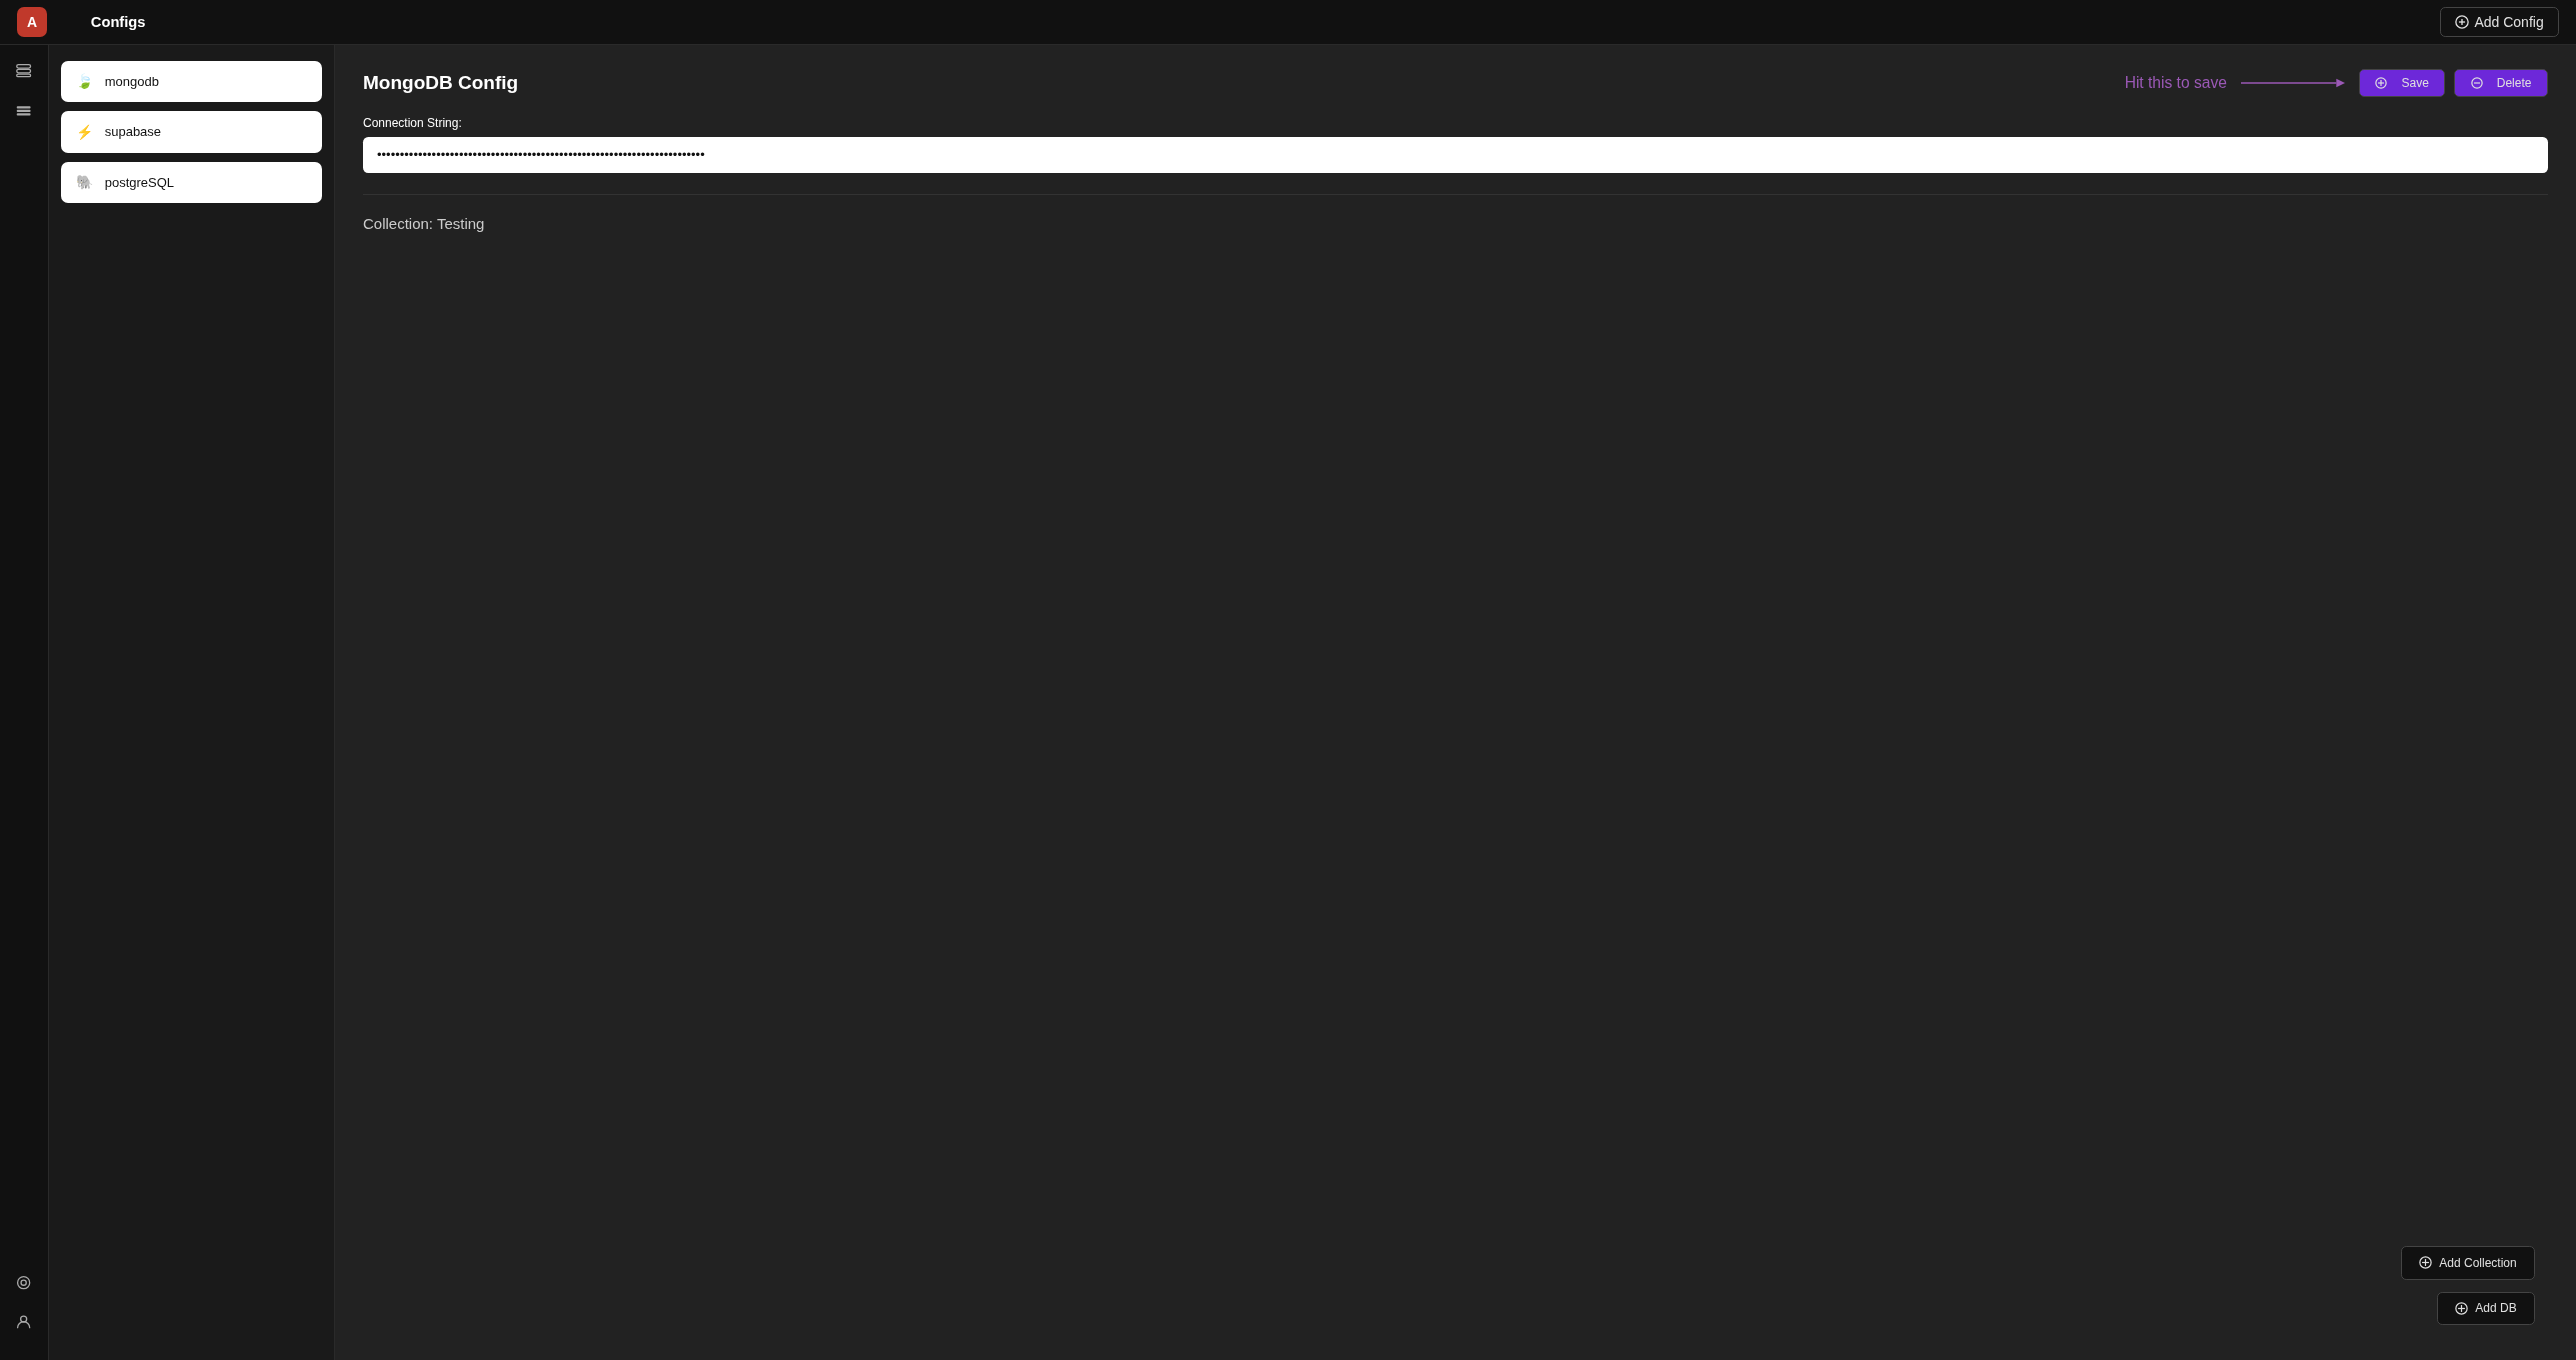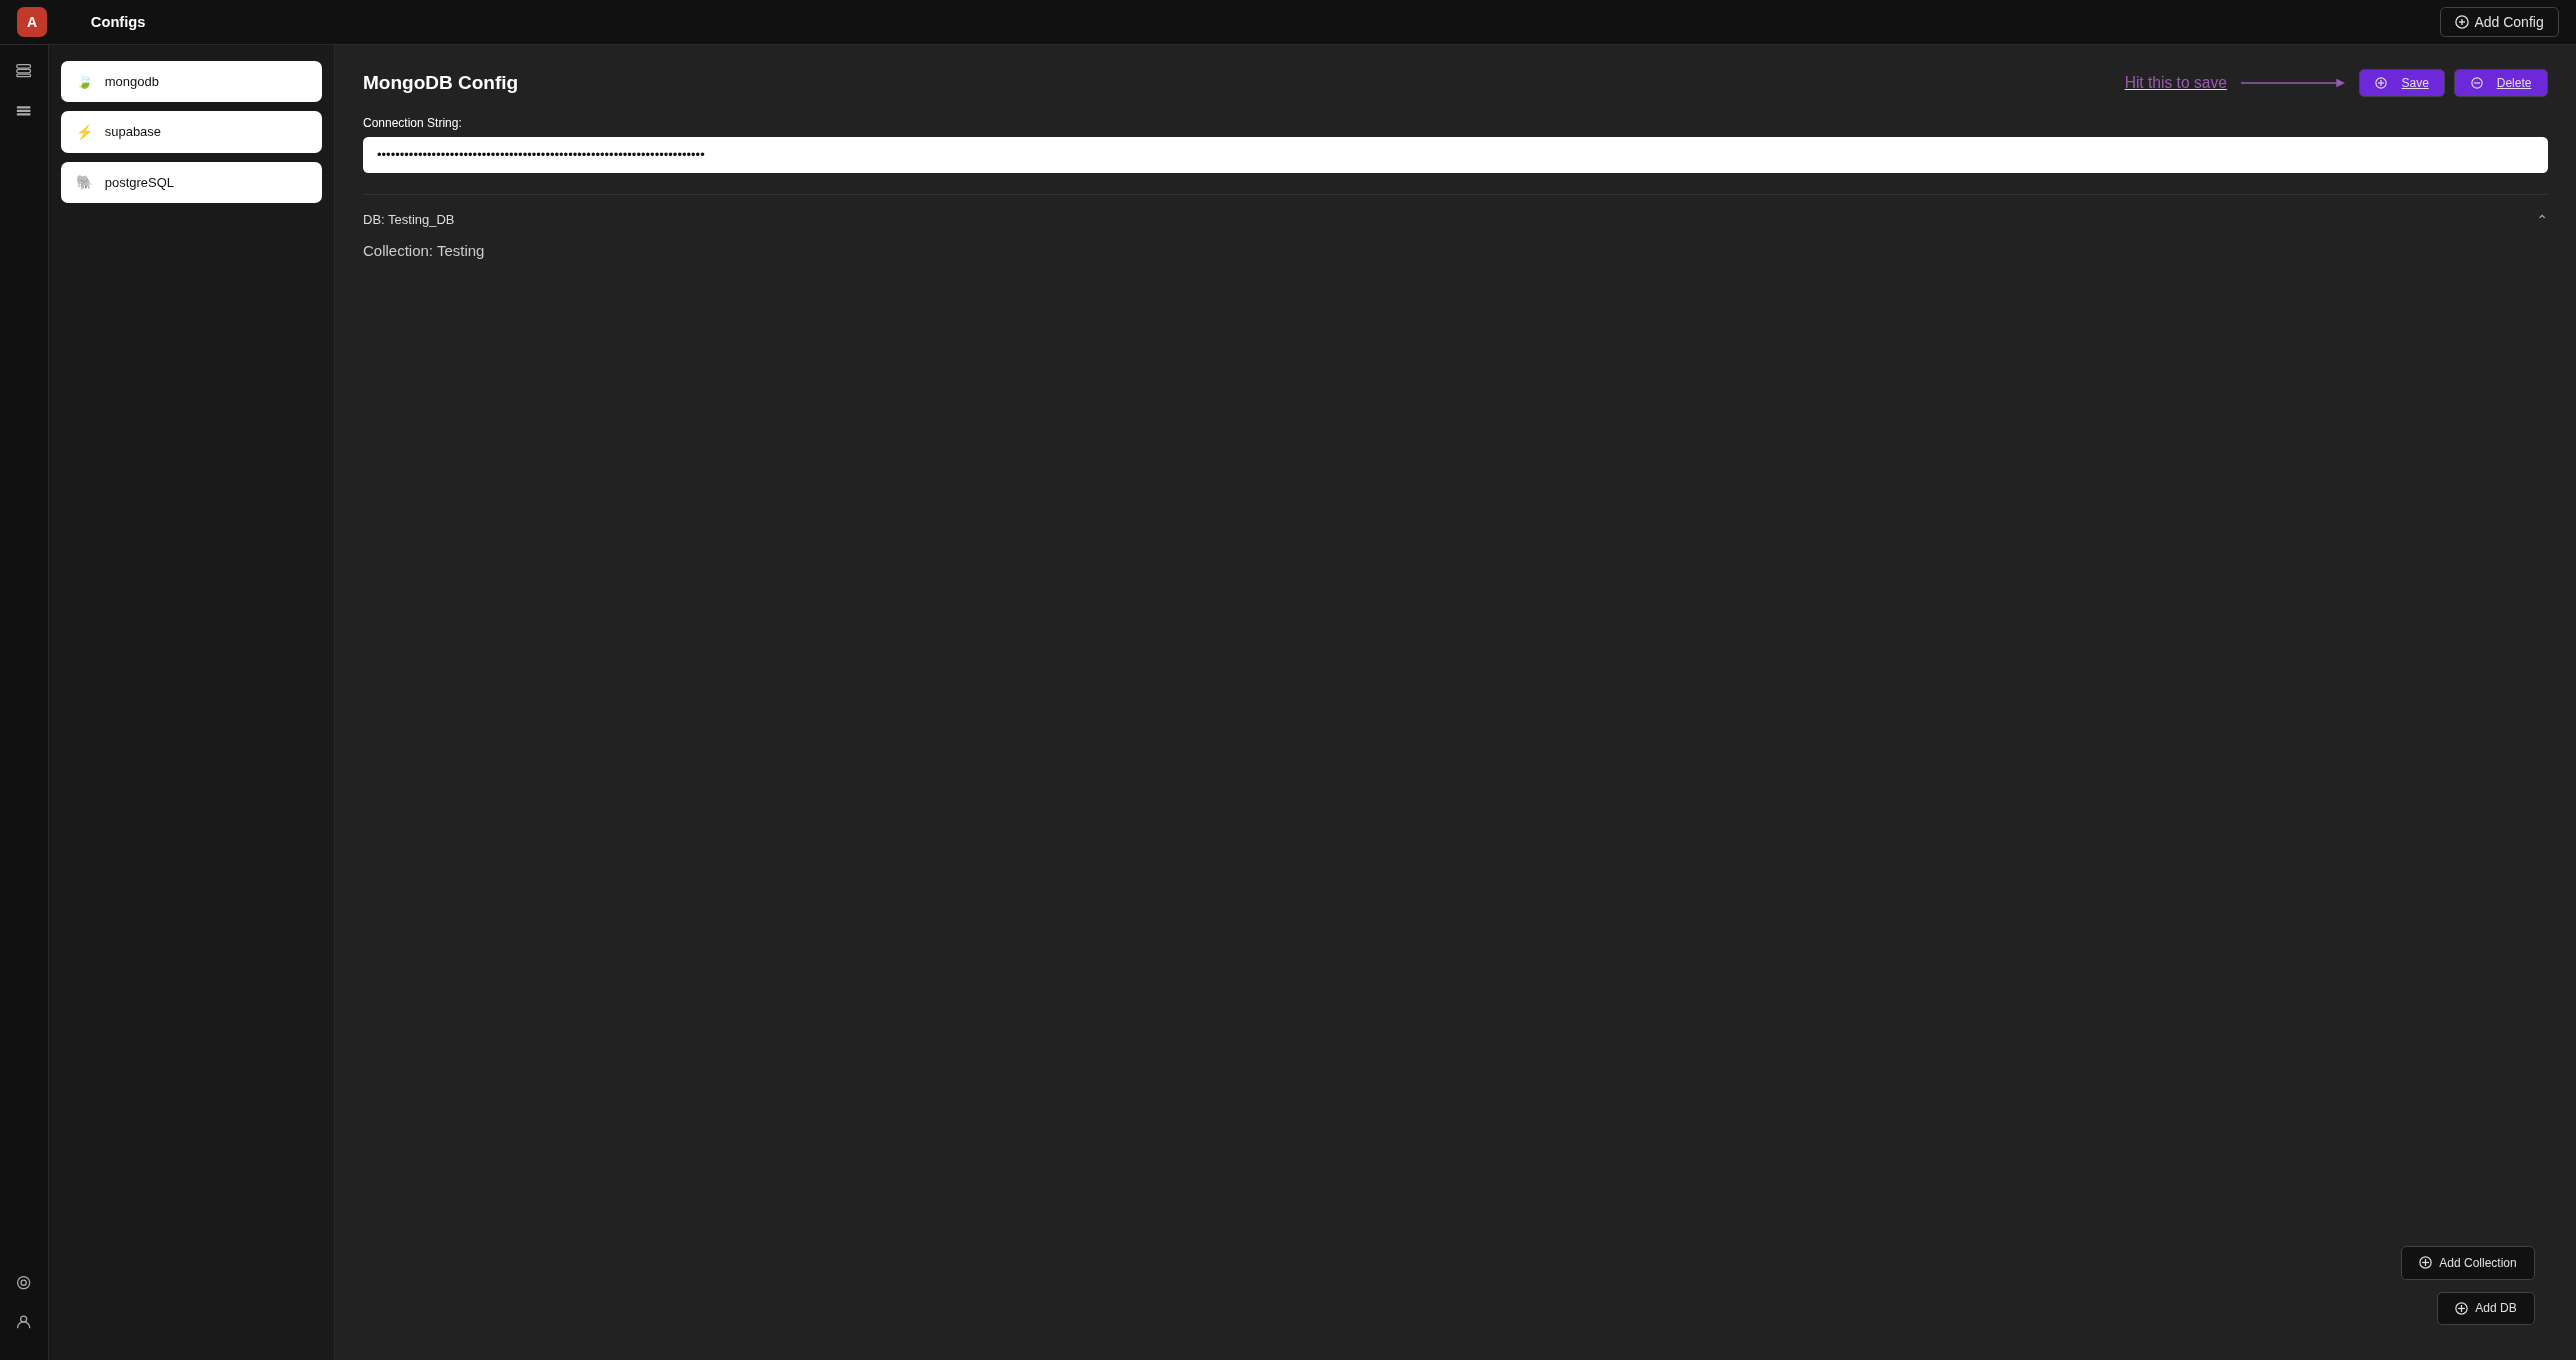"Hit this to save" .header-right { text-decoration: underline -> none }
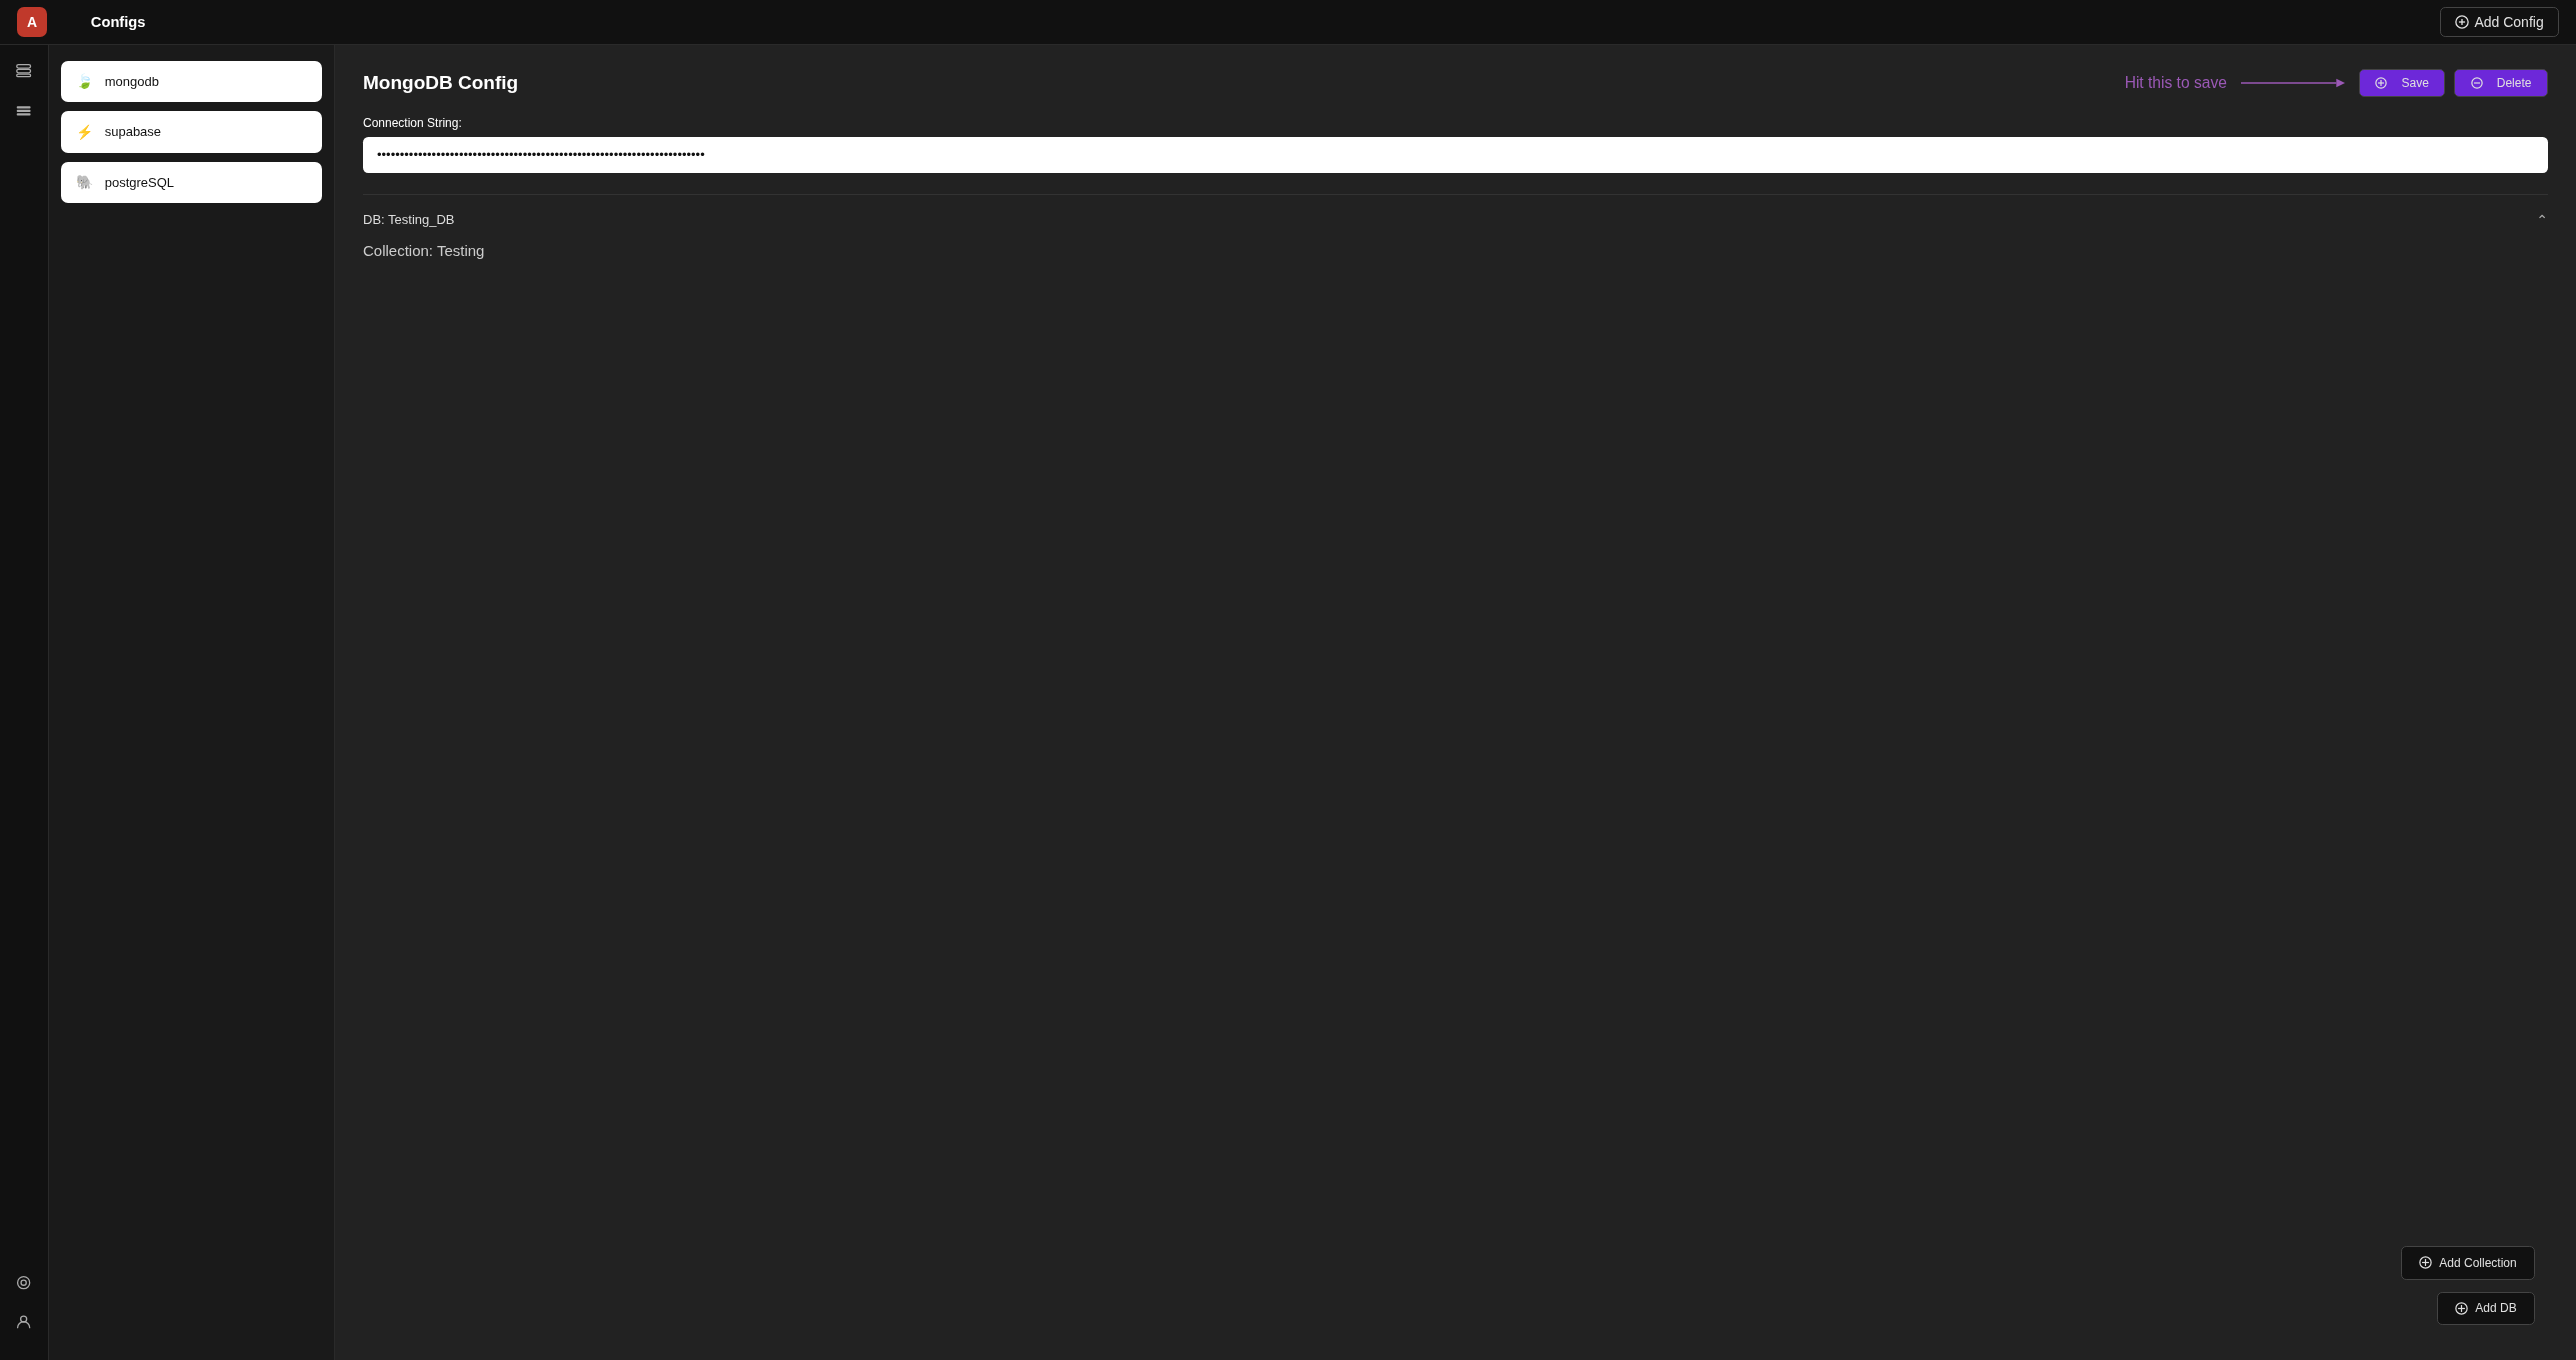"DB: Testing_DB" div.db-header { html: <div> <span>DB: Testing_DB</span> <span>⌃</span> </div> -> none }
